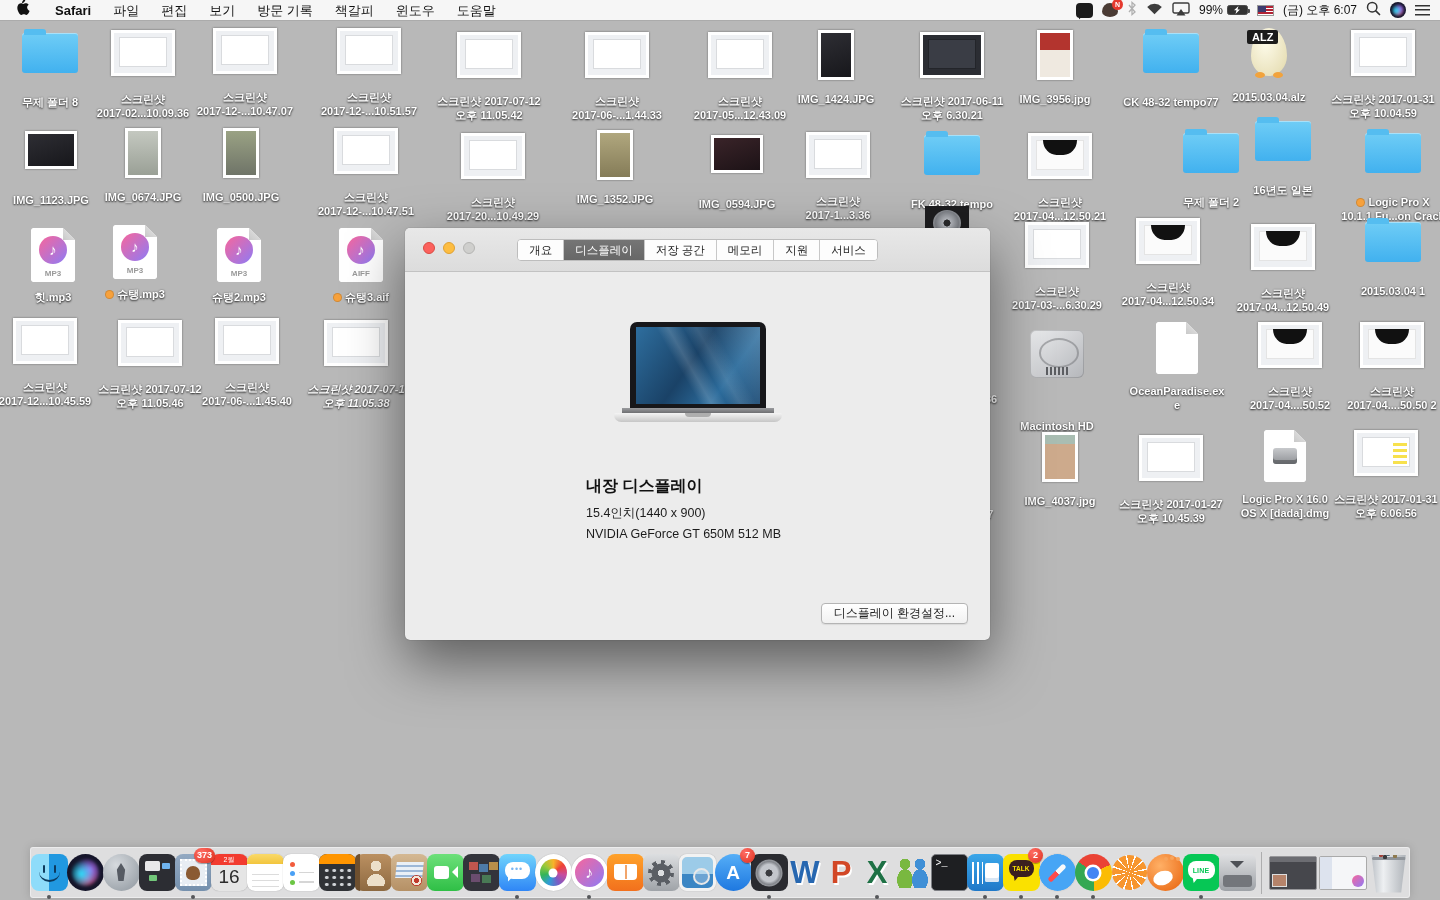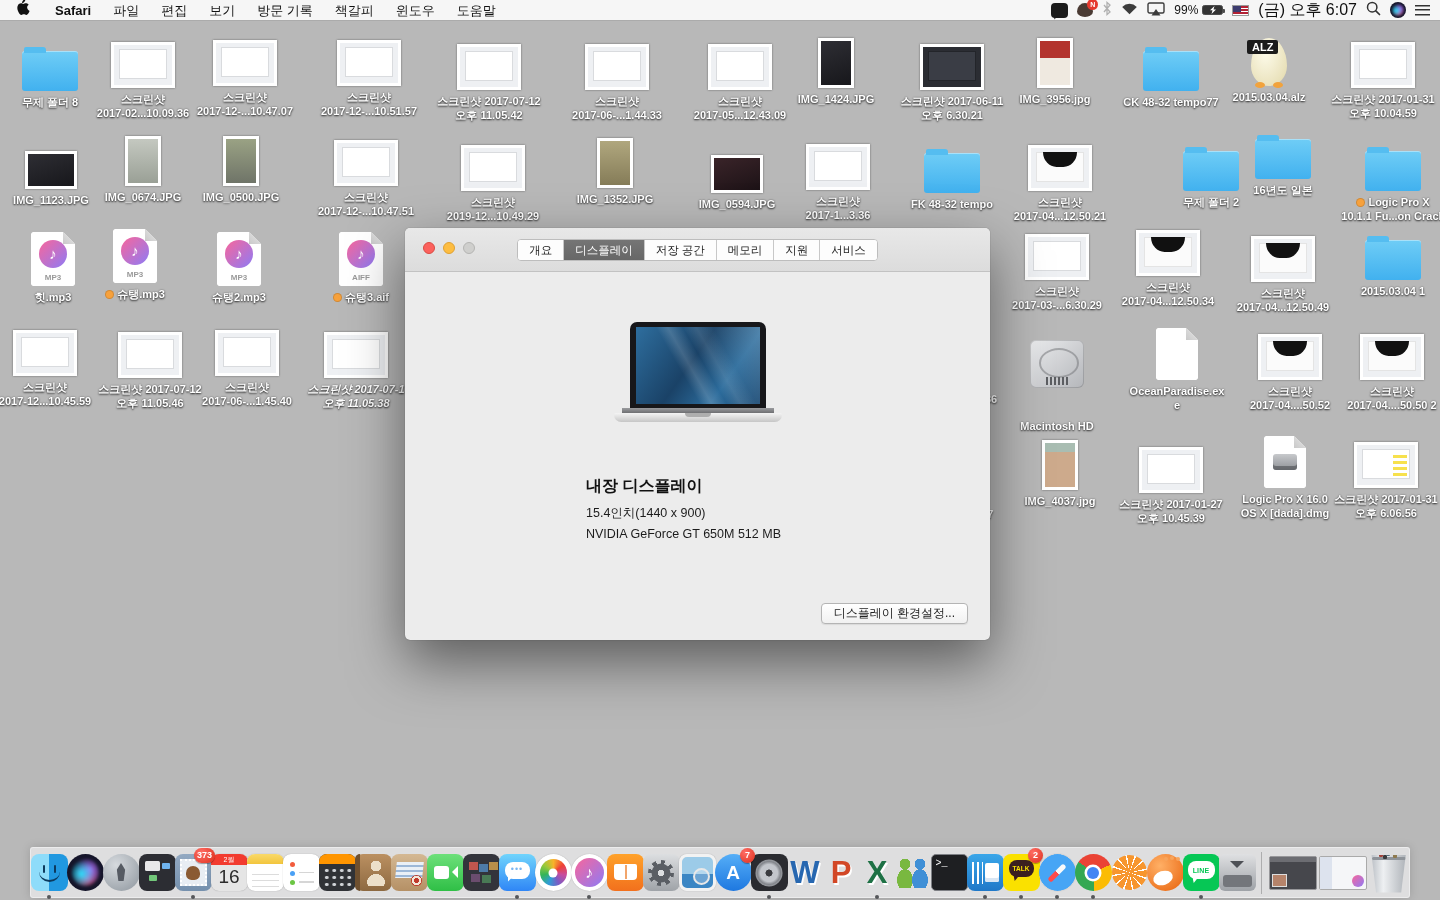"(금) 오후 6:07" .clock { font-size: 16px -> 12px }
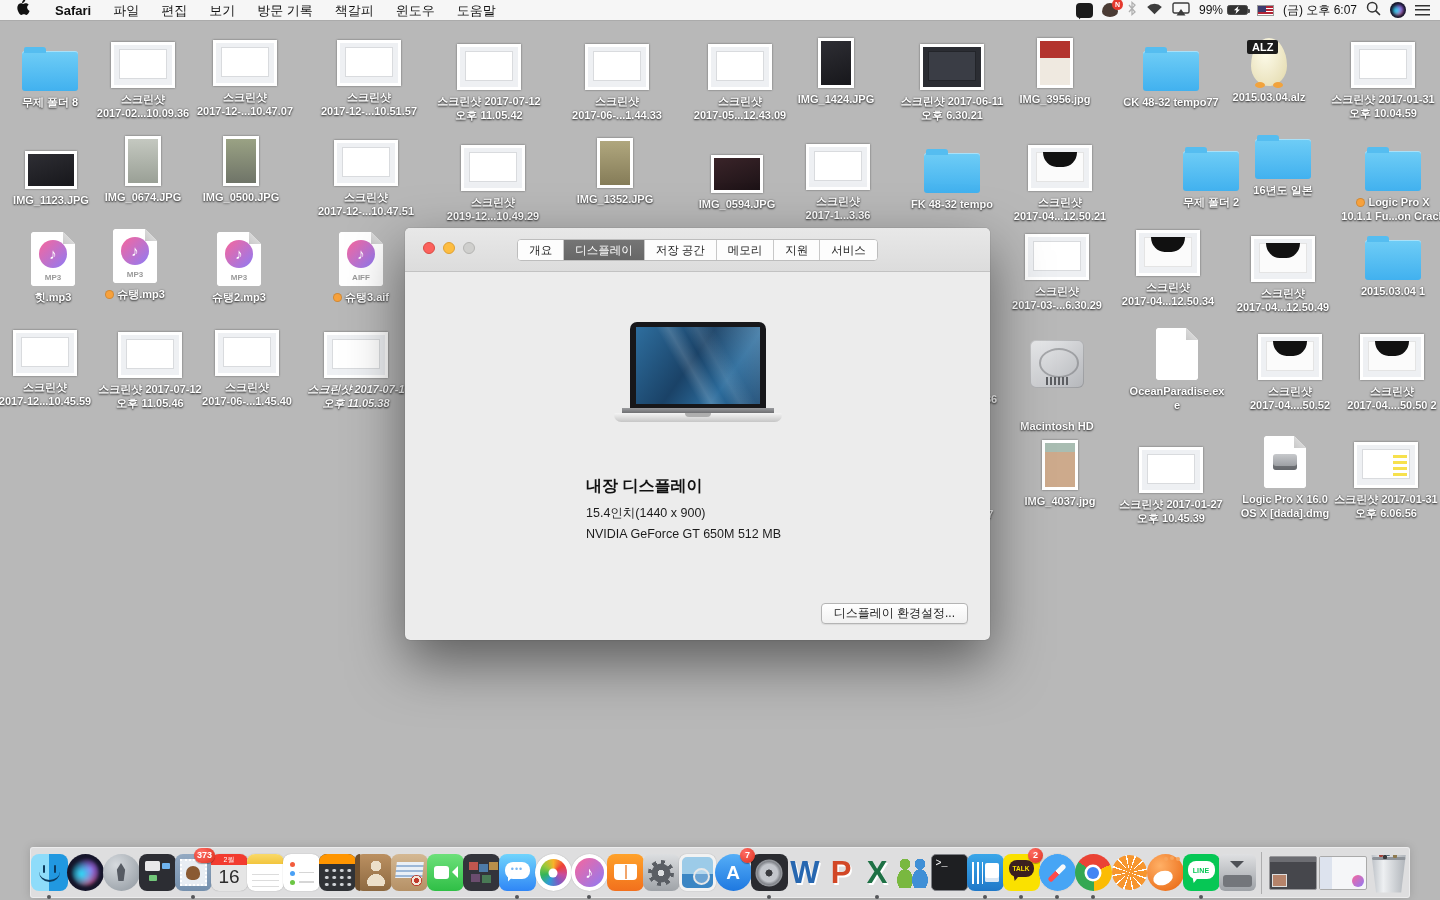"ALZ" .di .tw { align-items: flex-end -> none }
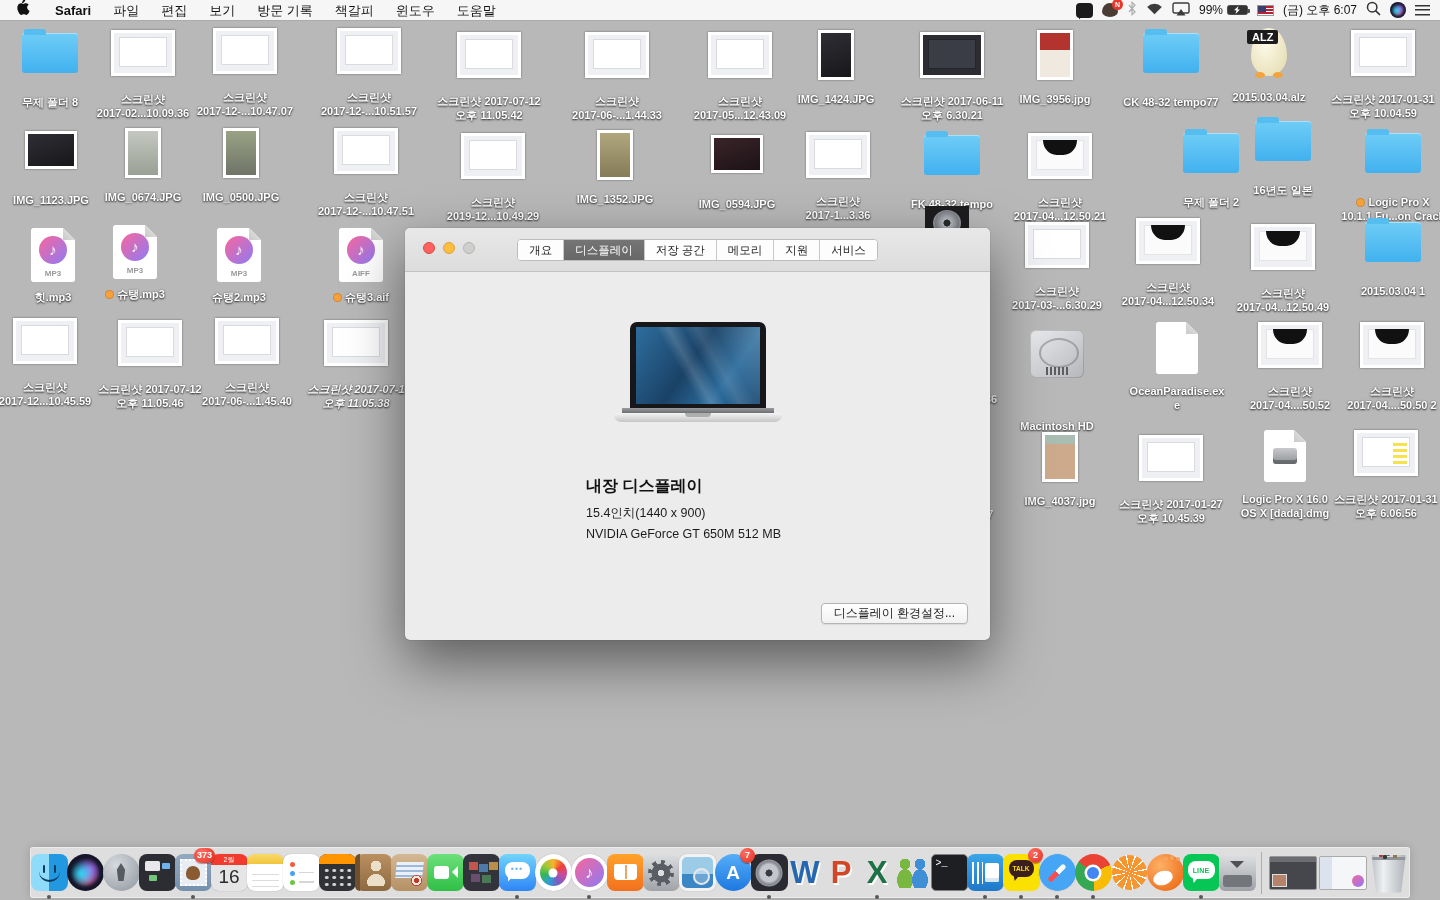"2019-12...10.49.29" div { text: 2019-12...10.49.29 -> 2017-20...10.49.29 }
